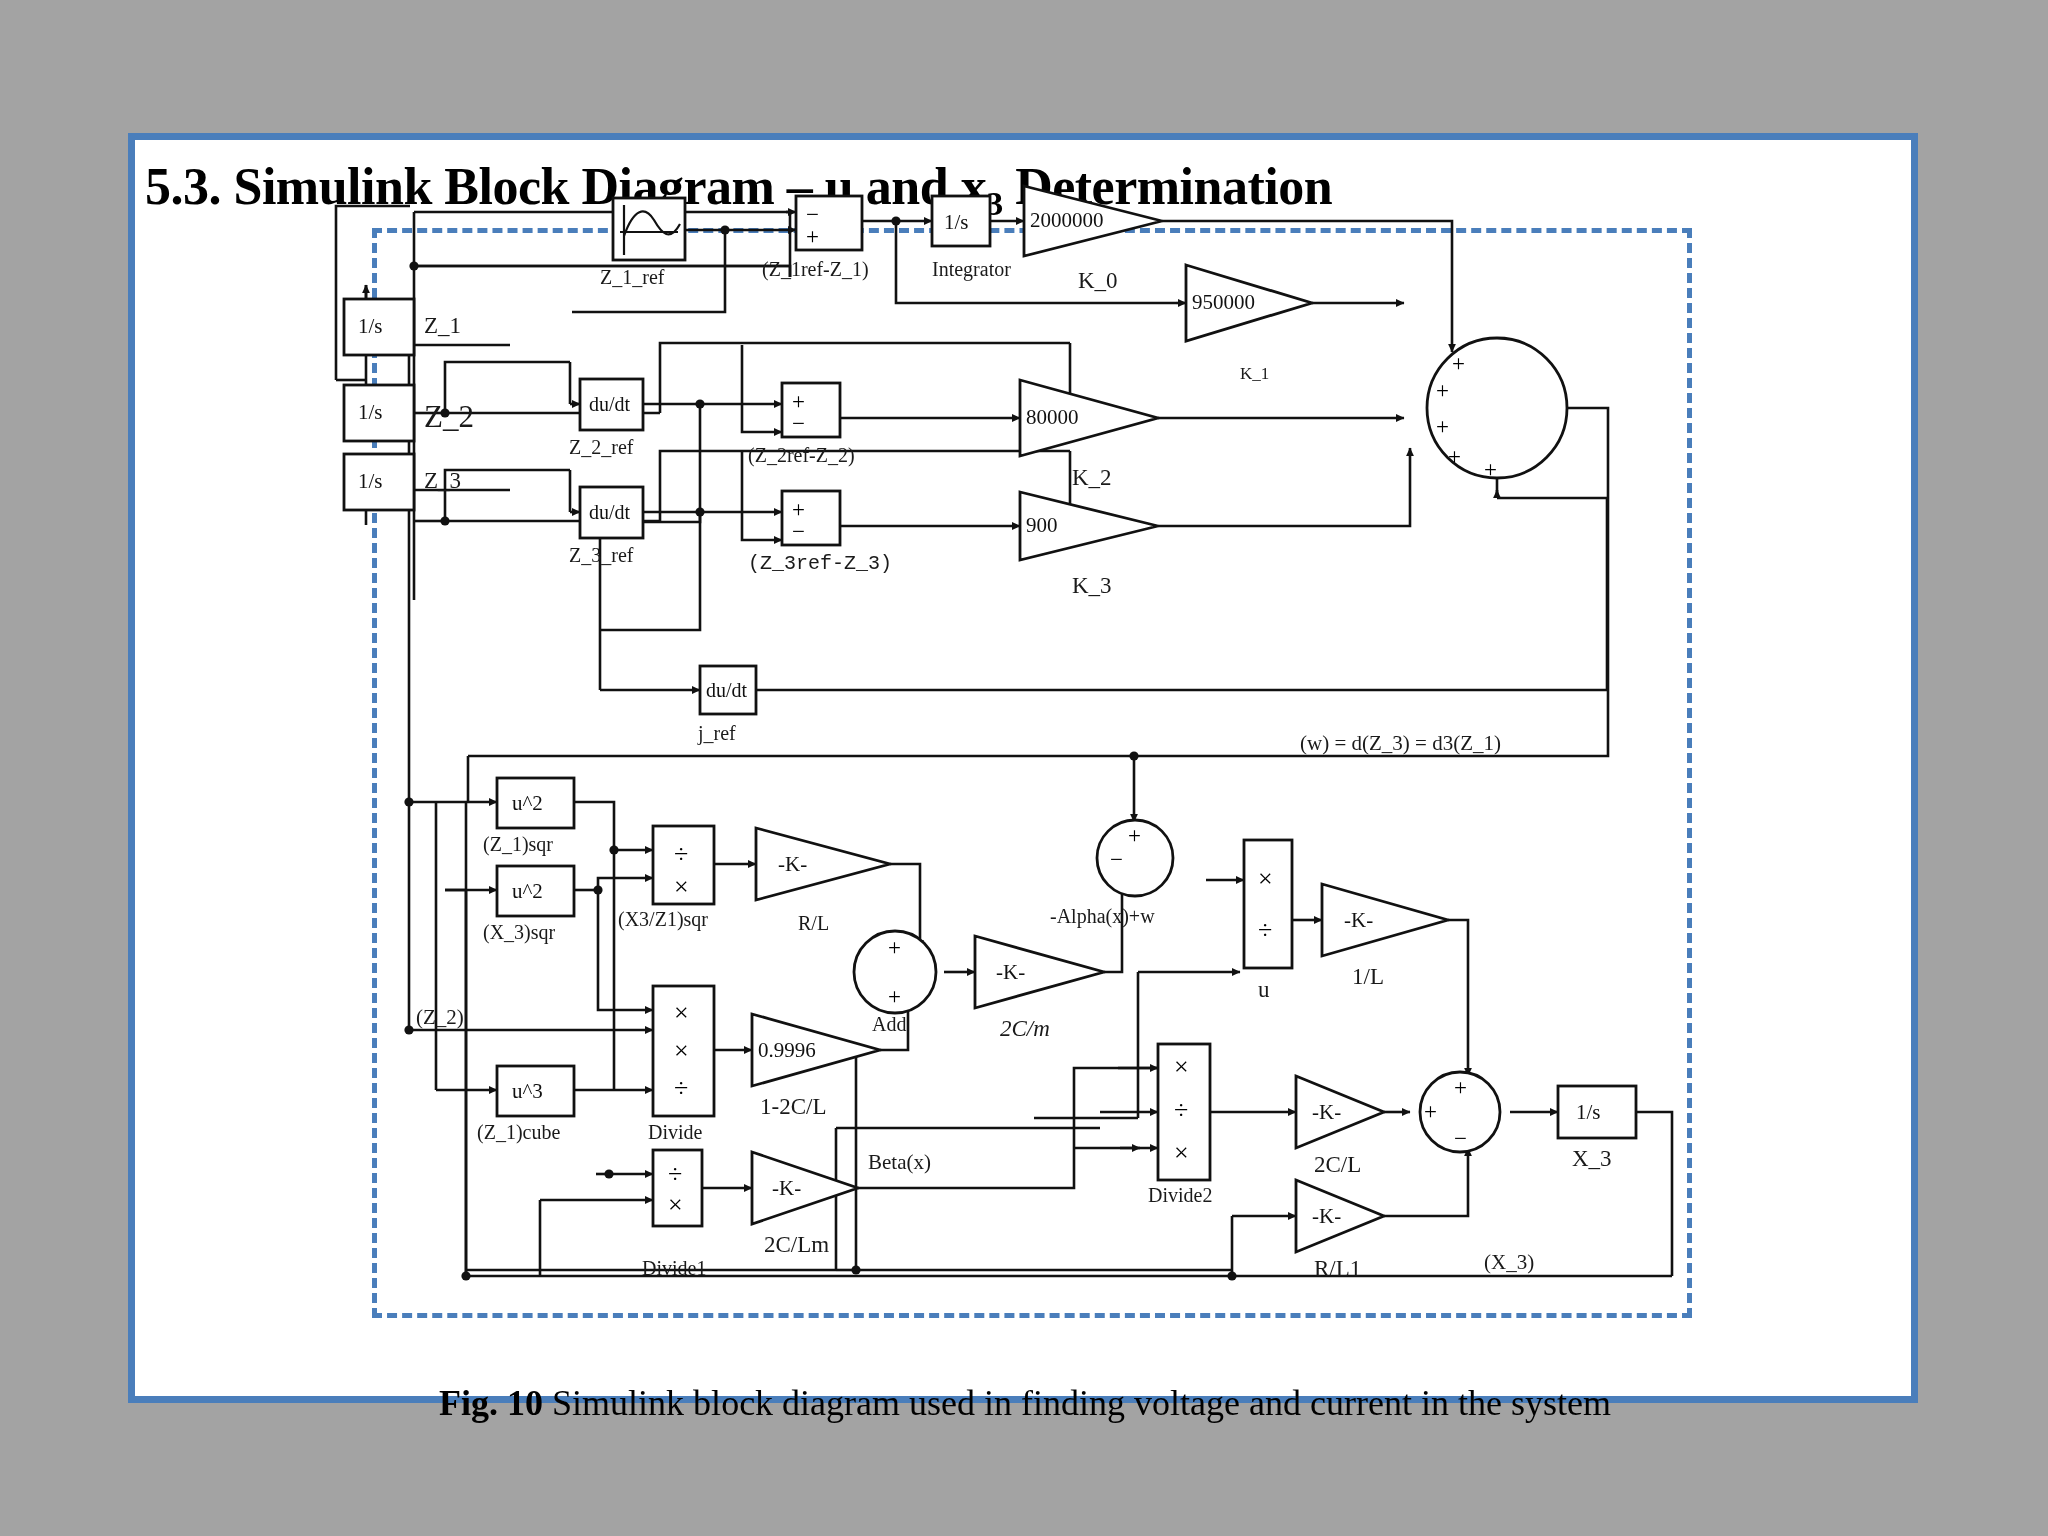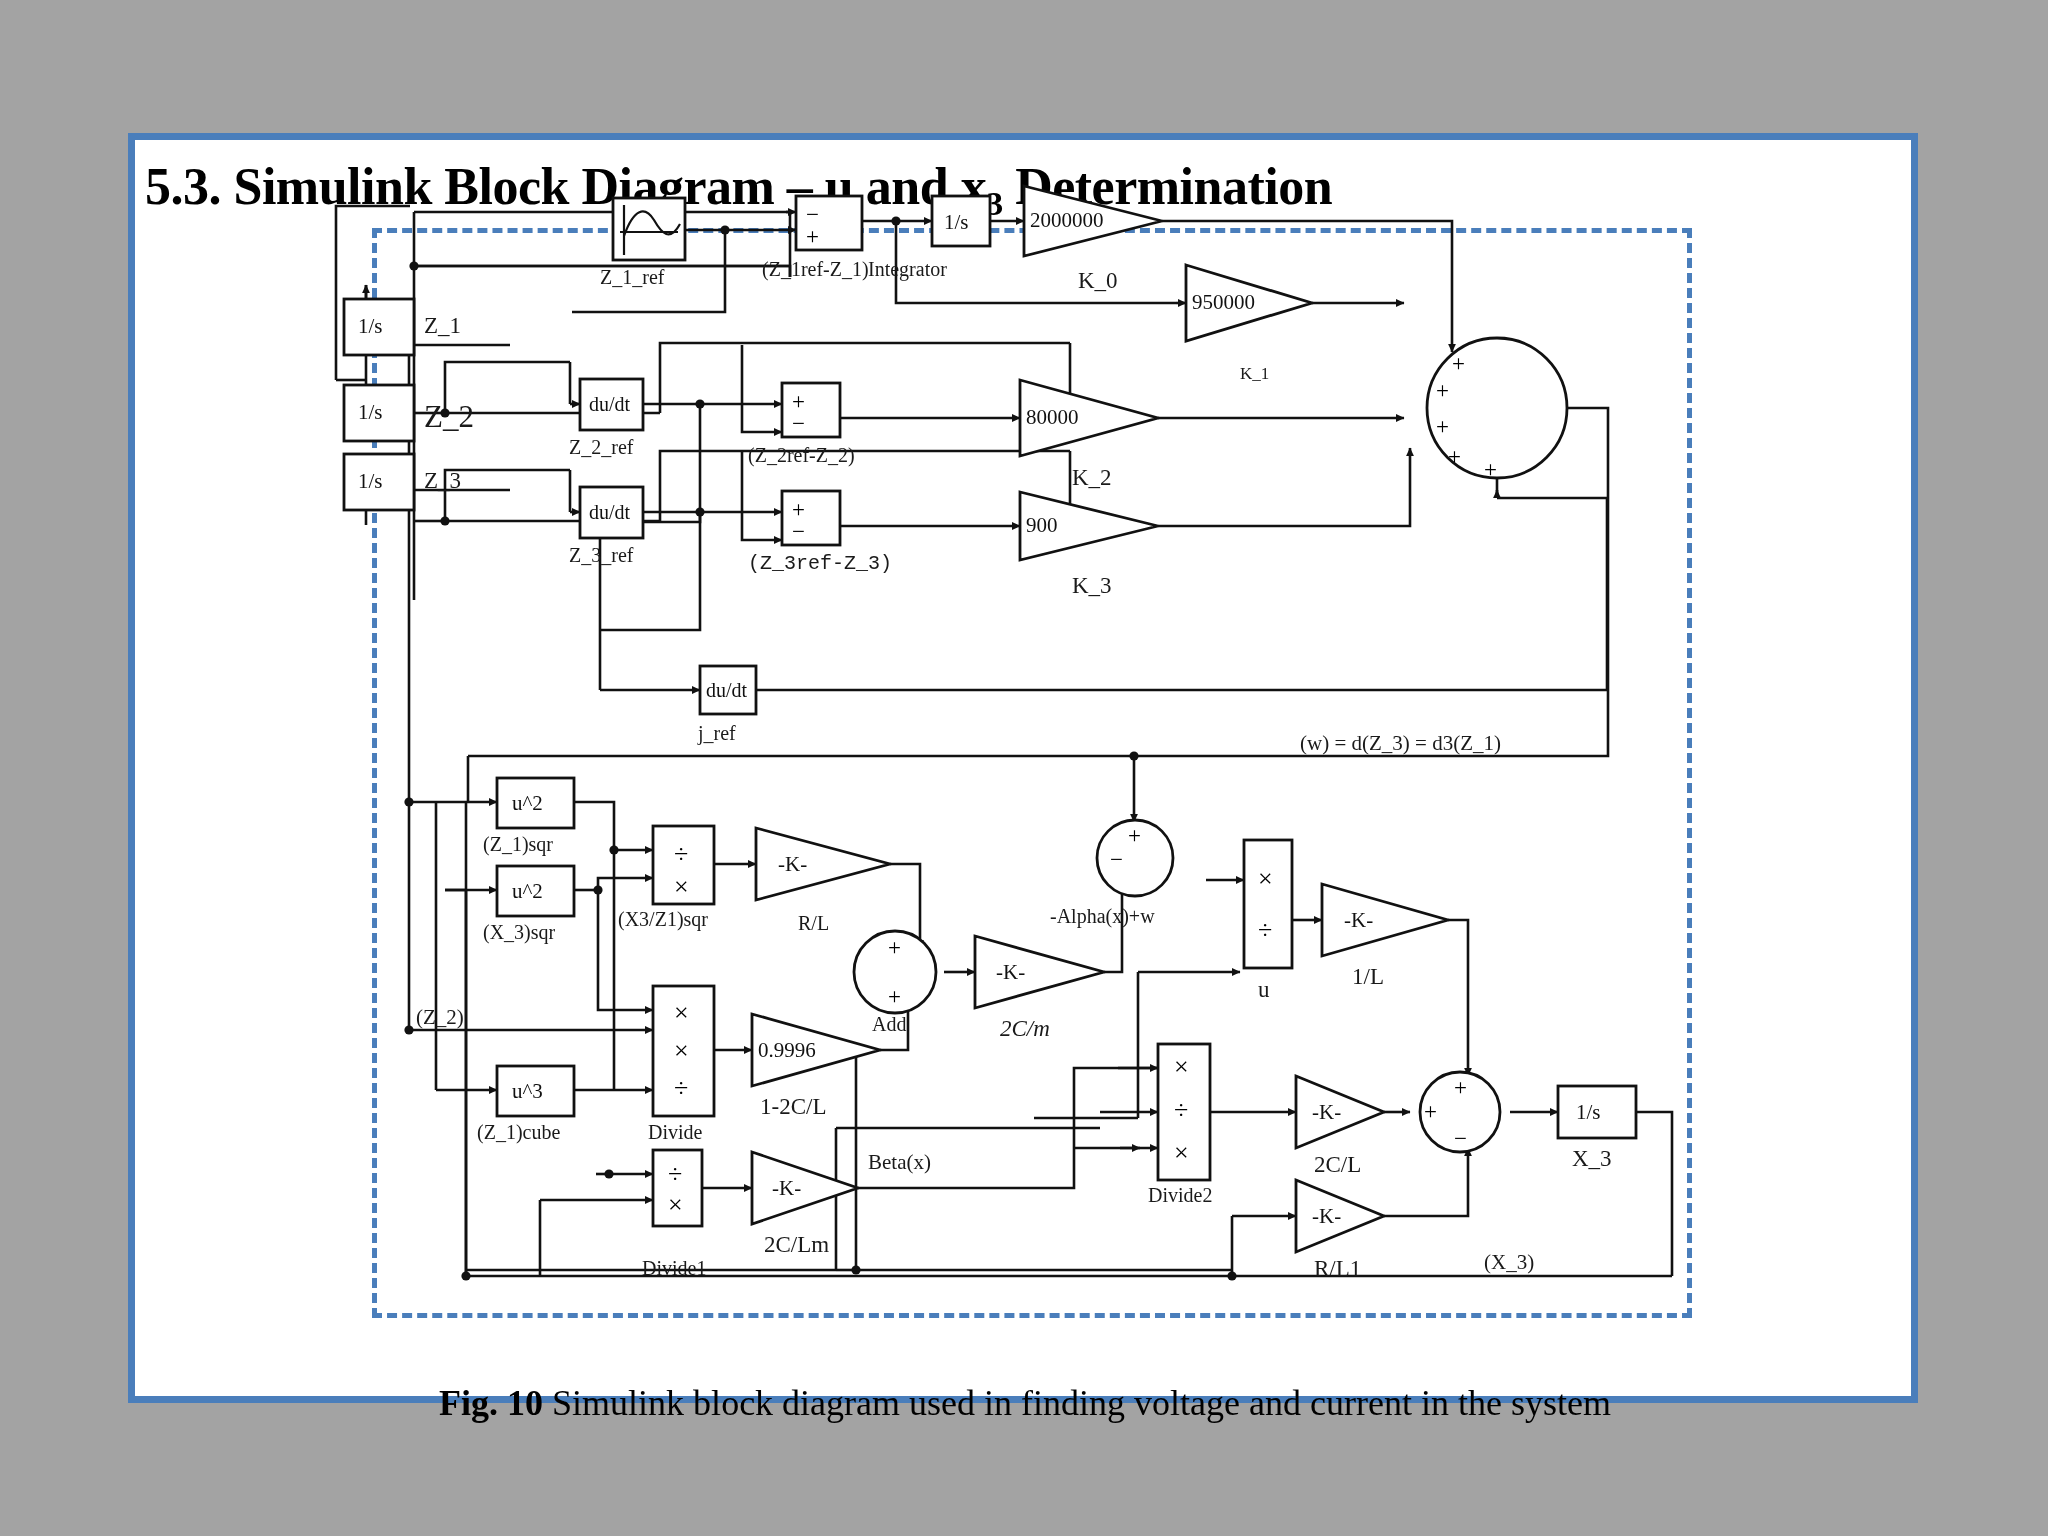"Integrator" div.blk-label { left: 868px -> 932px }
